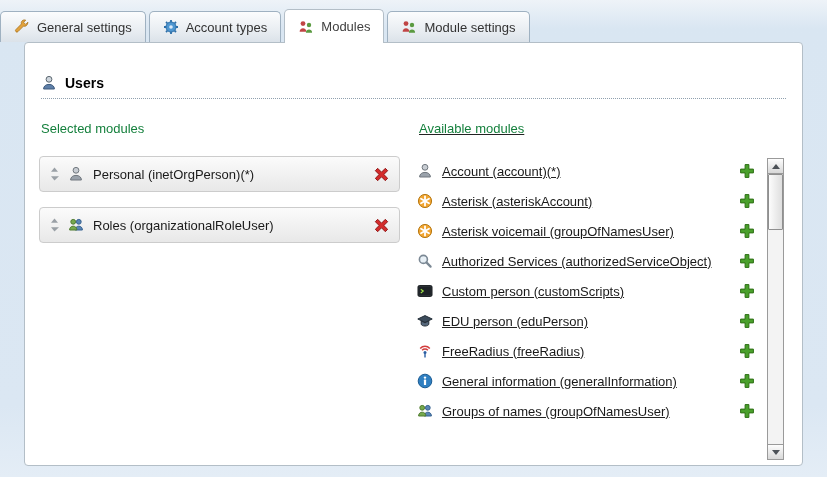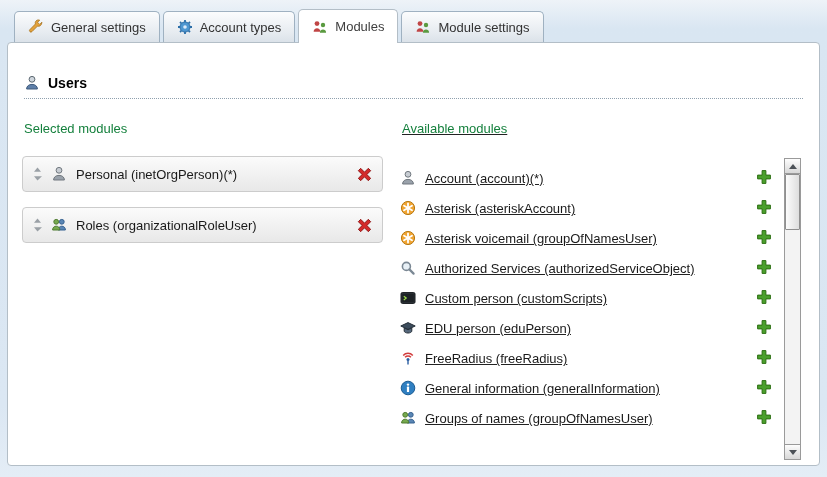"General settings" .tabbar { padding: 9px 0 0 14px -> 9px 0 0 0 }
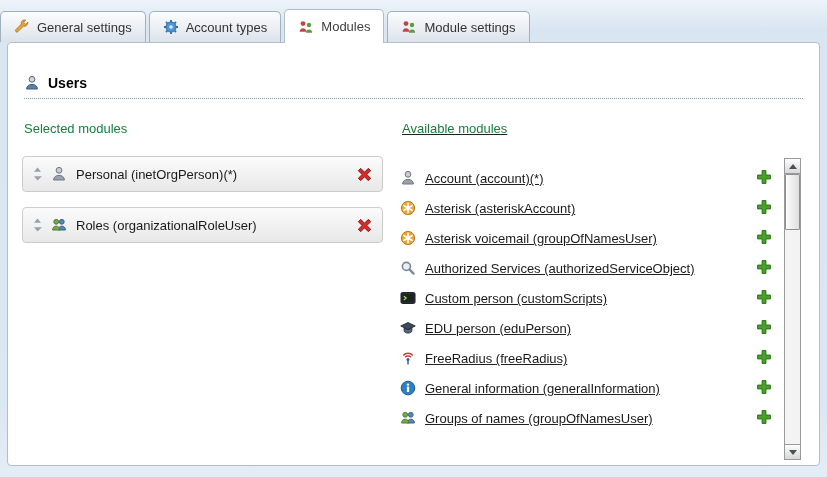"Users" .panel { margin: 0 7px -> 0 24px }
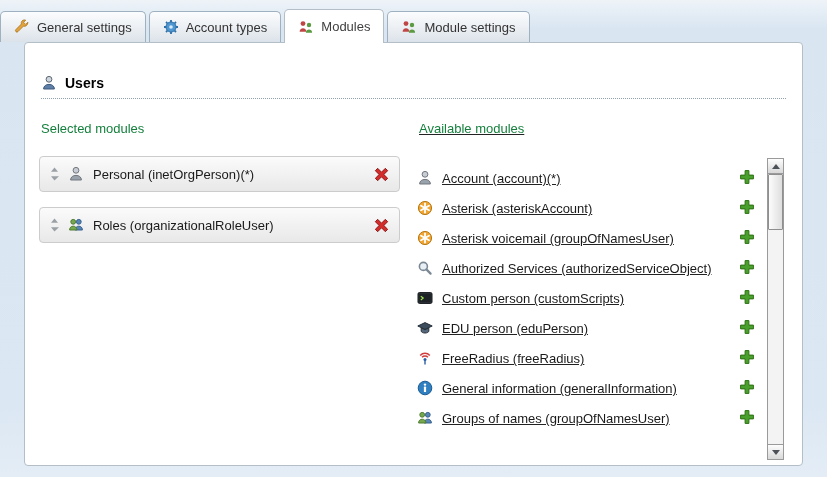"Account (account)(*)" .avail-row { align-items: flex-end -> center }
